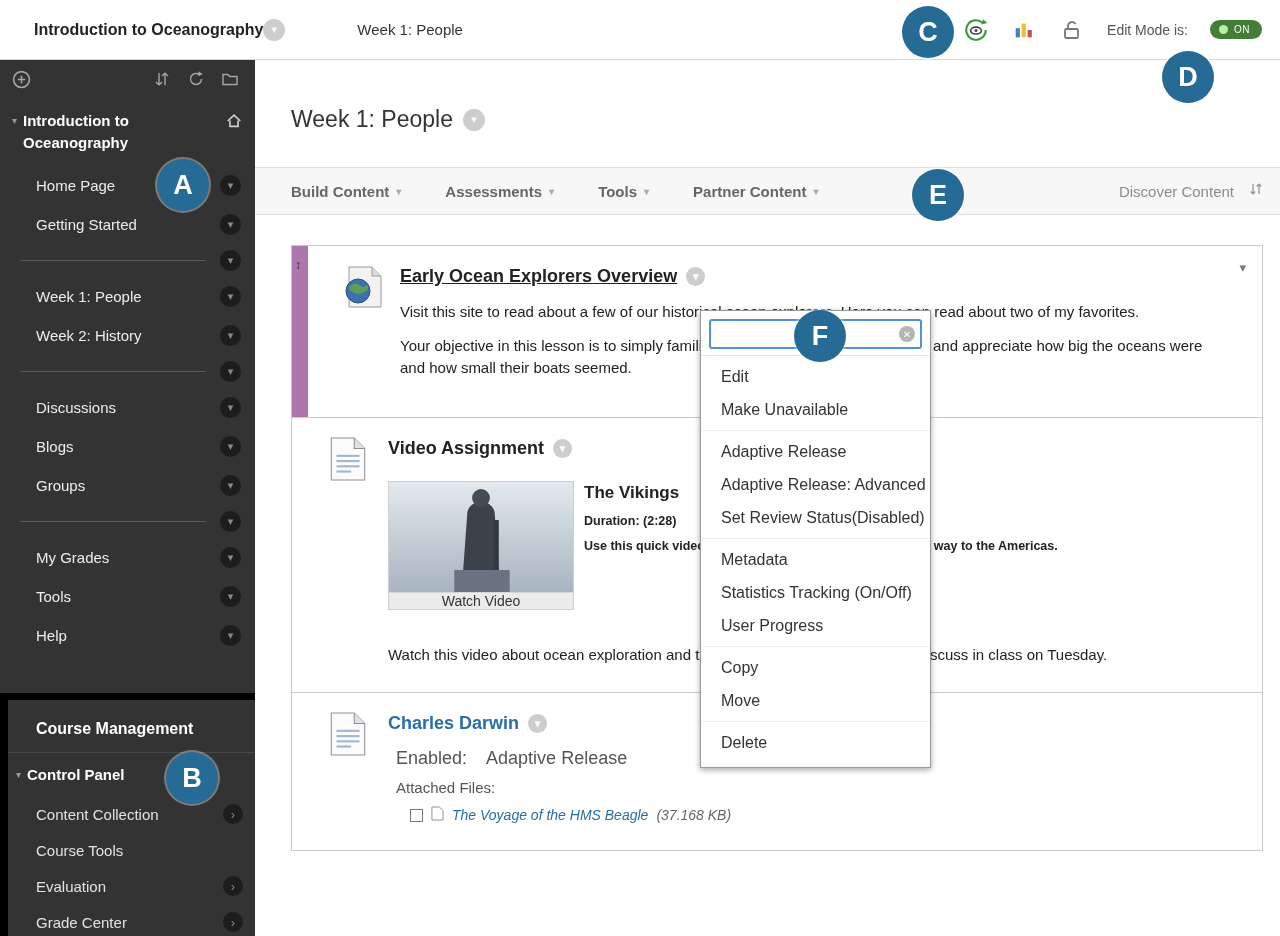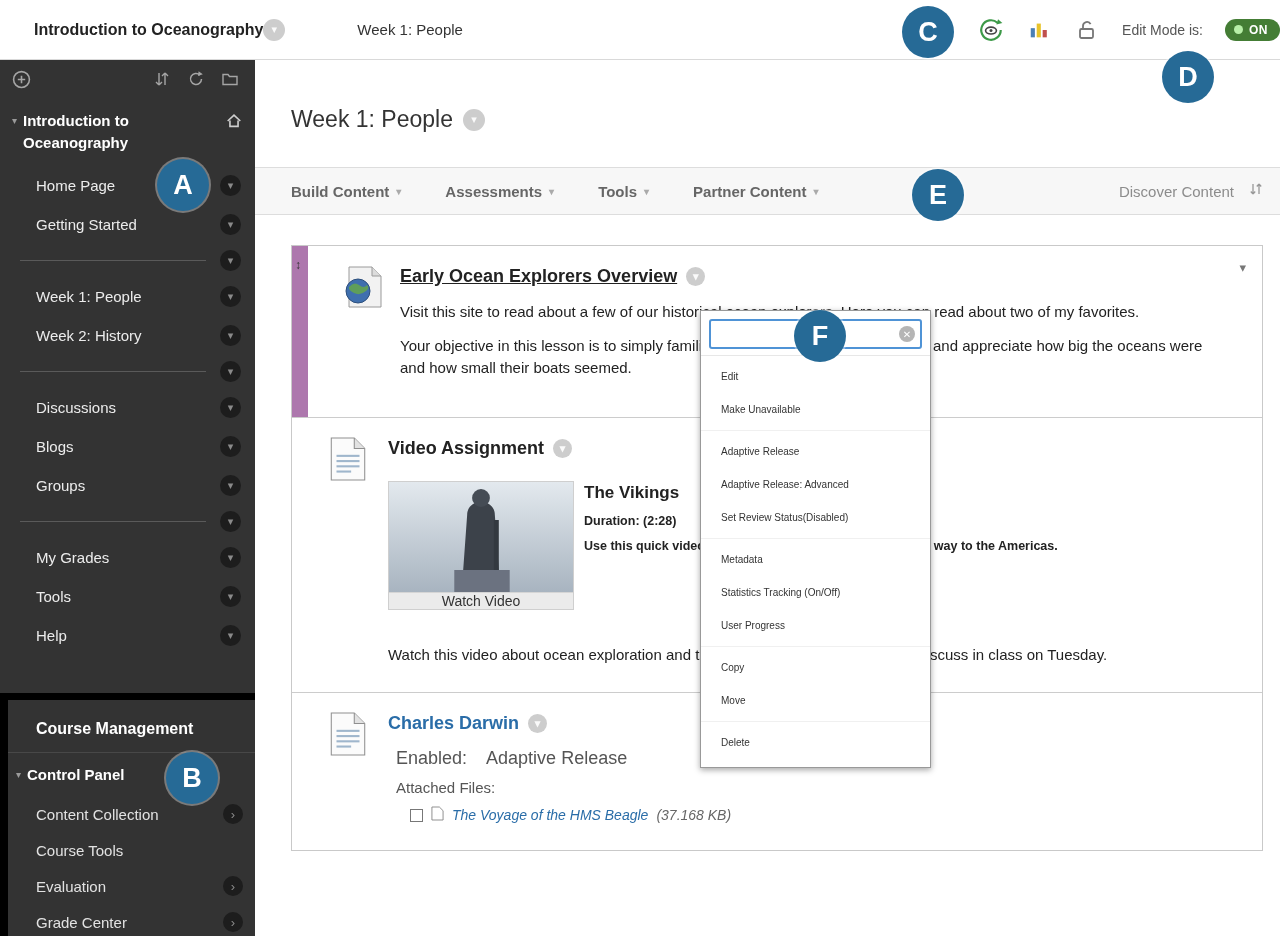"Edit Mode is:" .topbar-right { padding-right: none -> 18px }
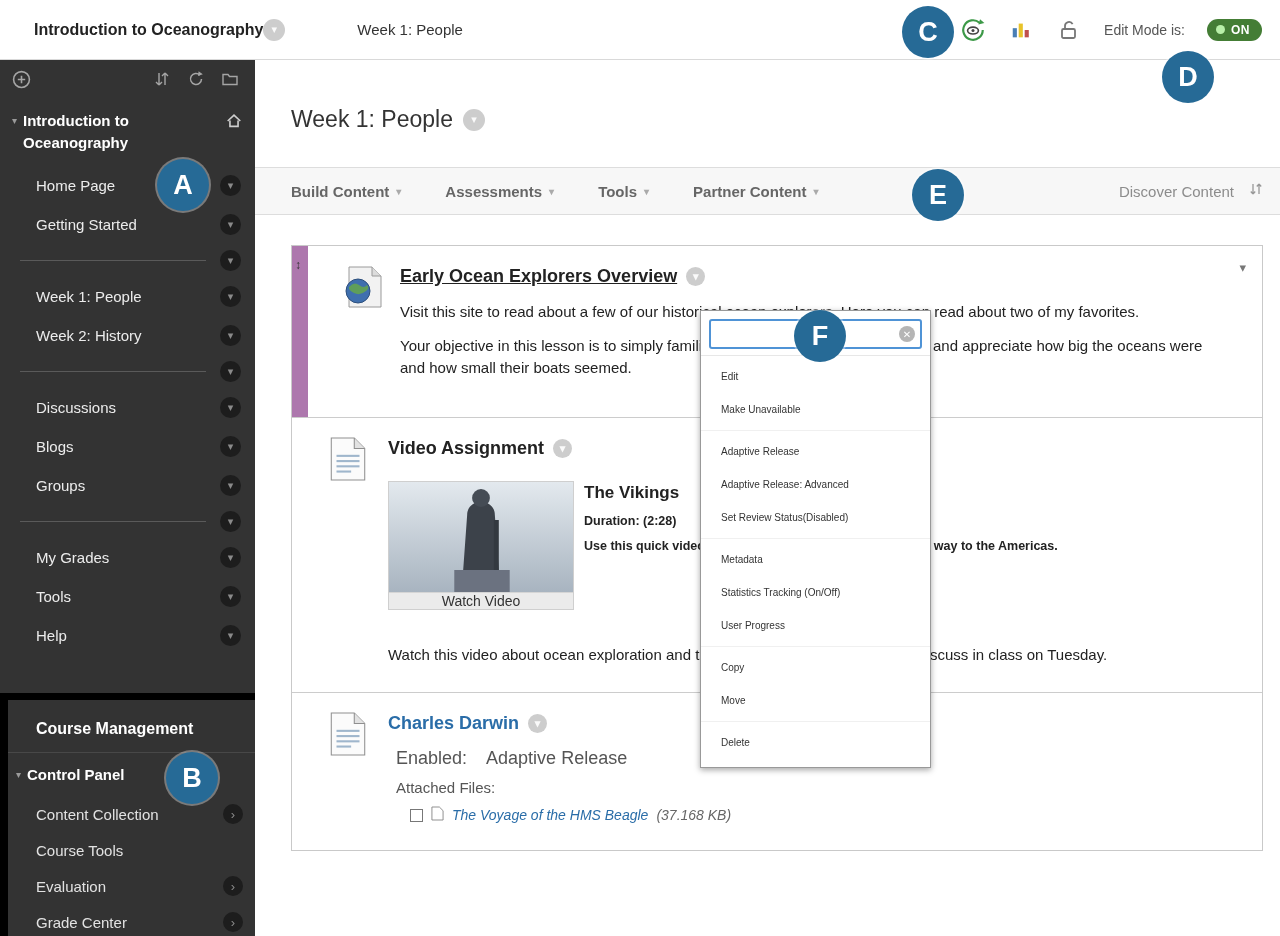"ON" .editmode-pill .on-text { font-size: 12px -> 10px; font-weight: bold -> normal }
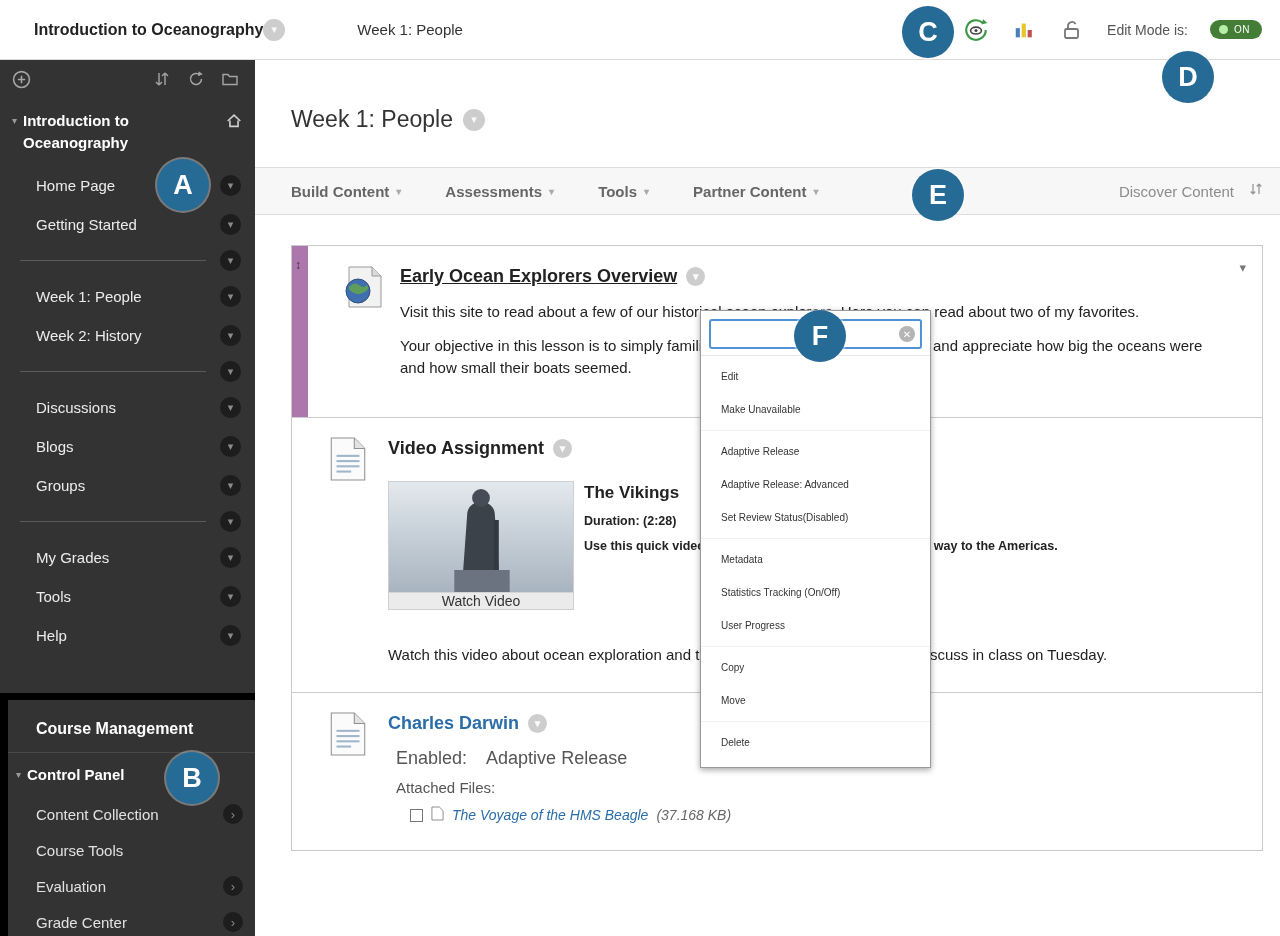"Edit" .ctx-item { font-size: 10px -> 16px }
